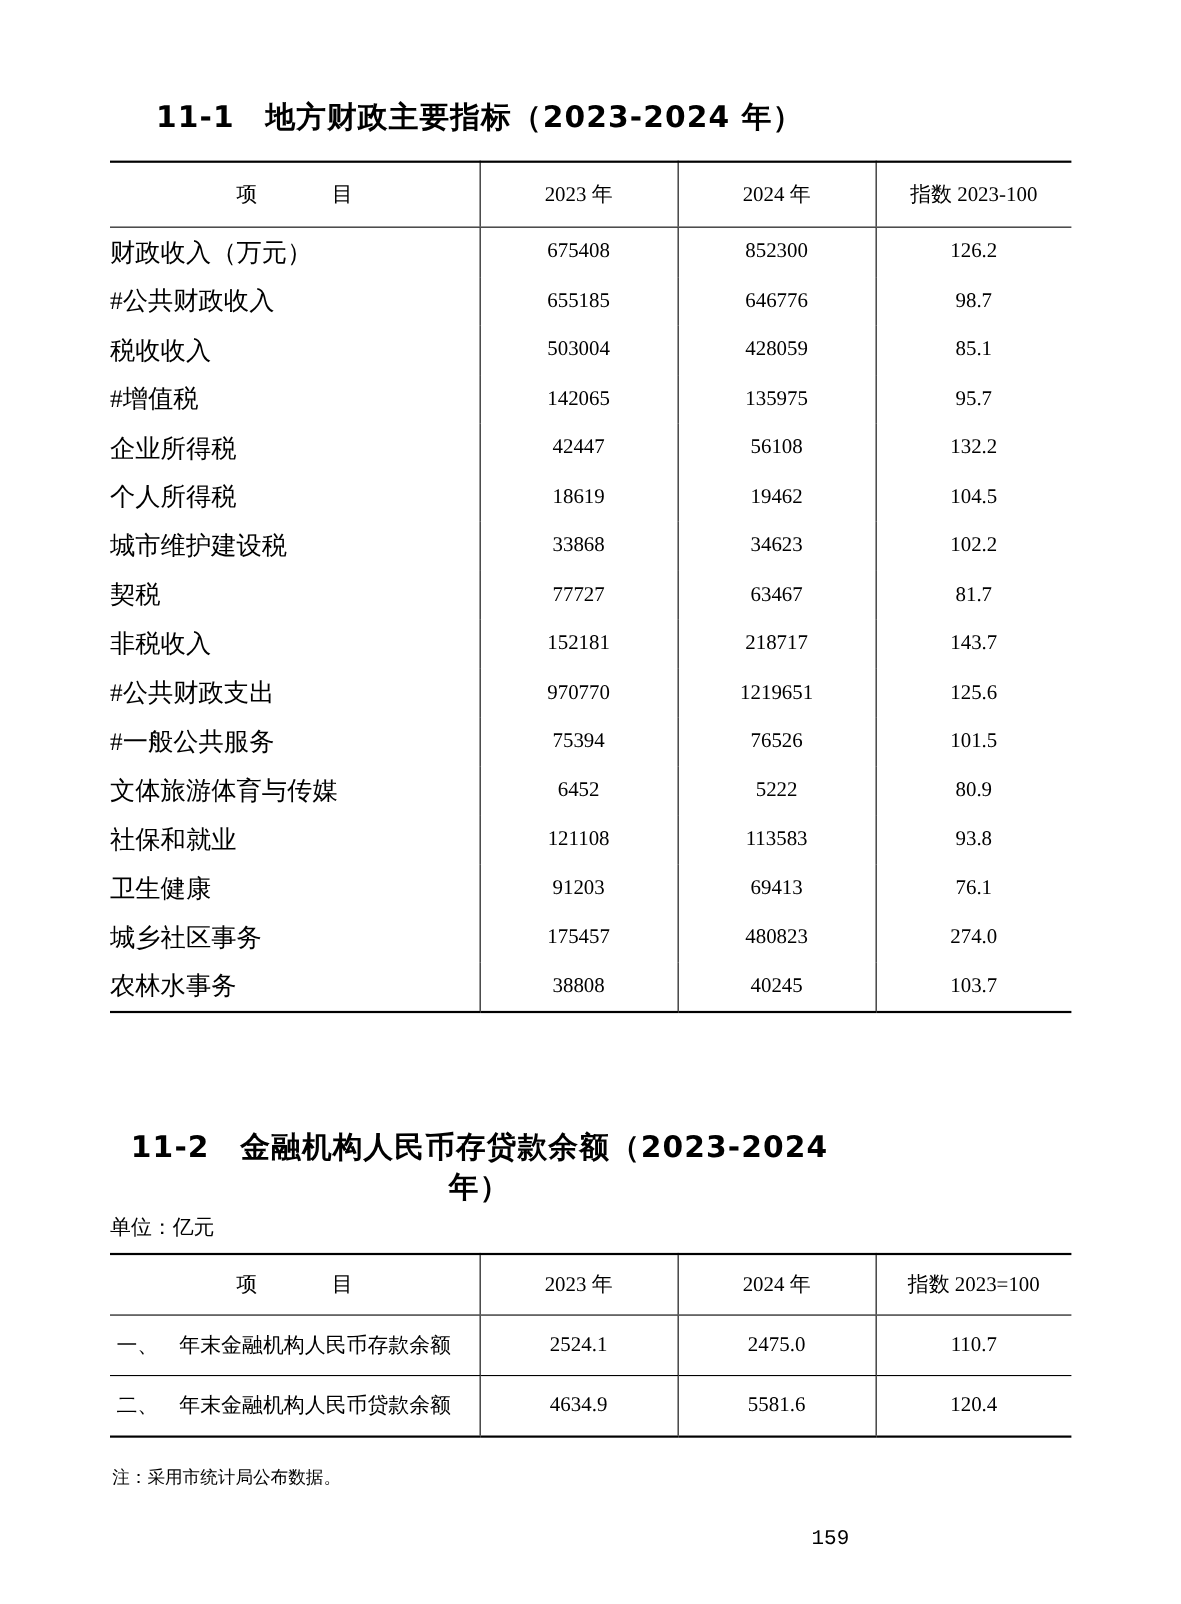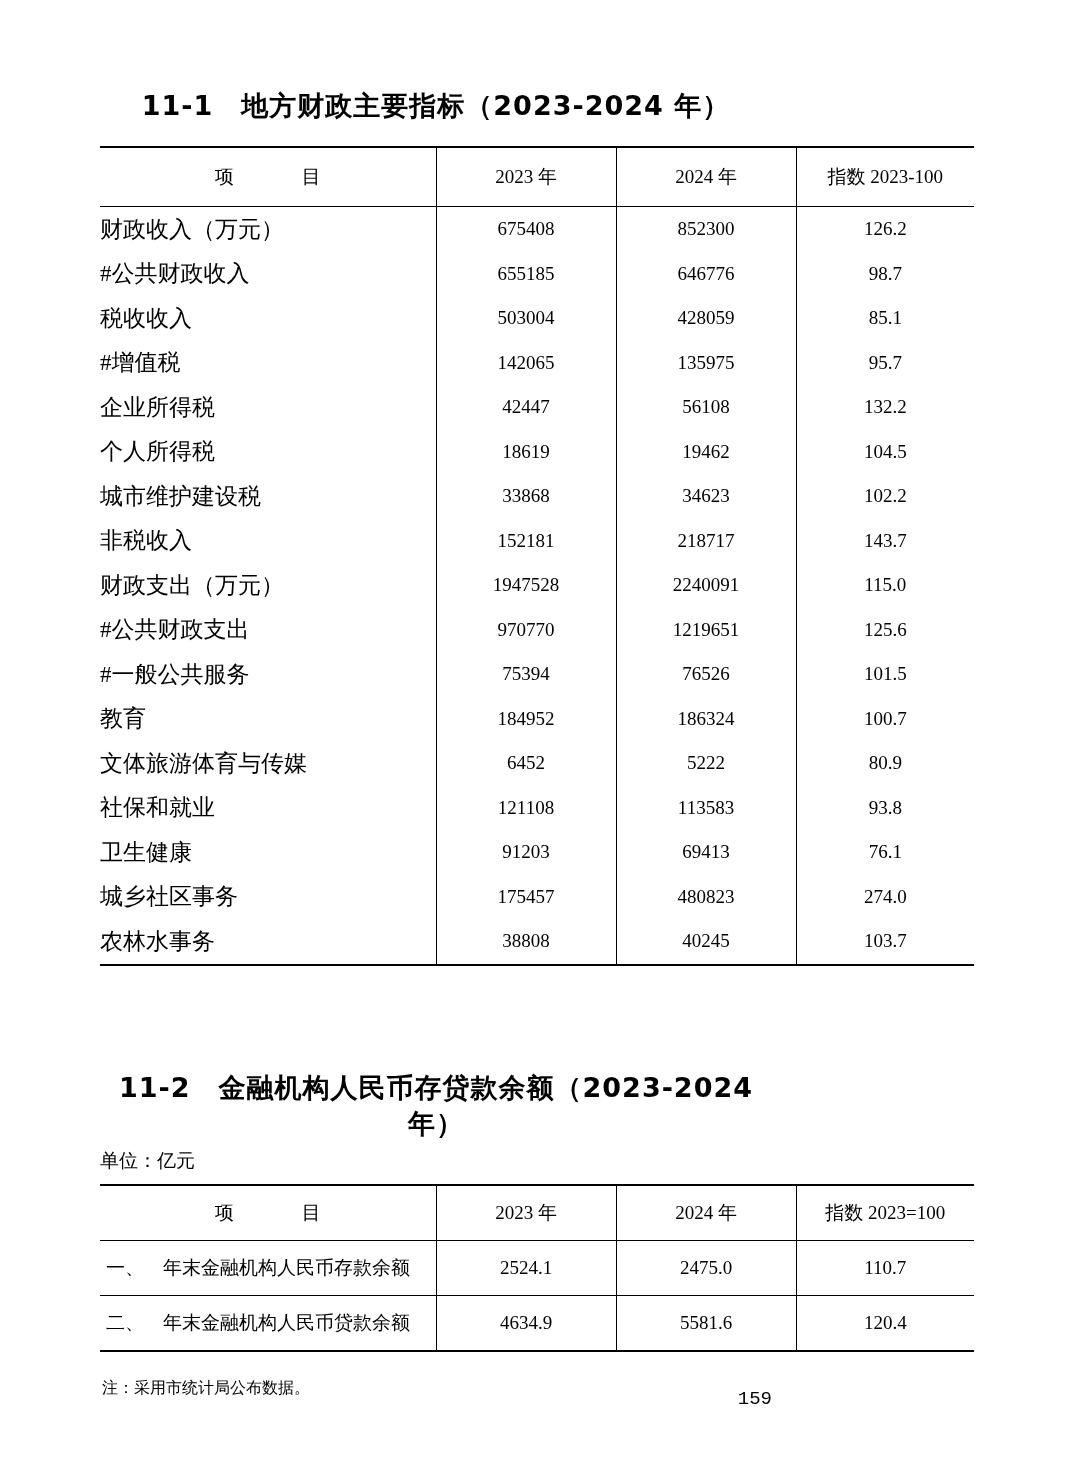"契税" tr { html: none -> <tr> <td>契税</td> <td>77727</td> <td>63467</td> <td>81.7</td> </tr> }
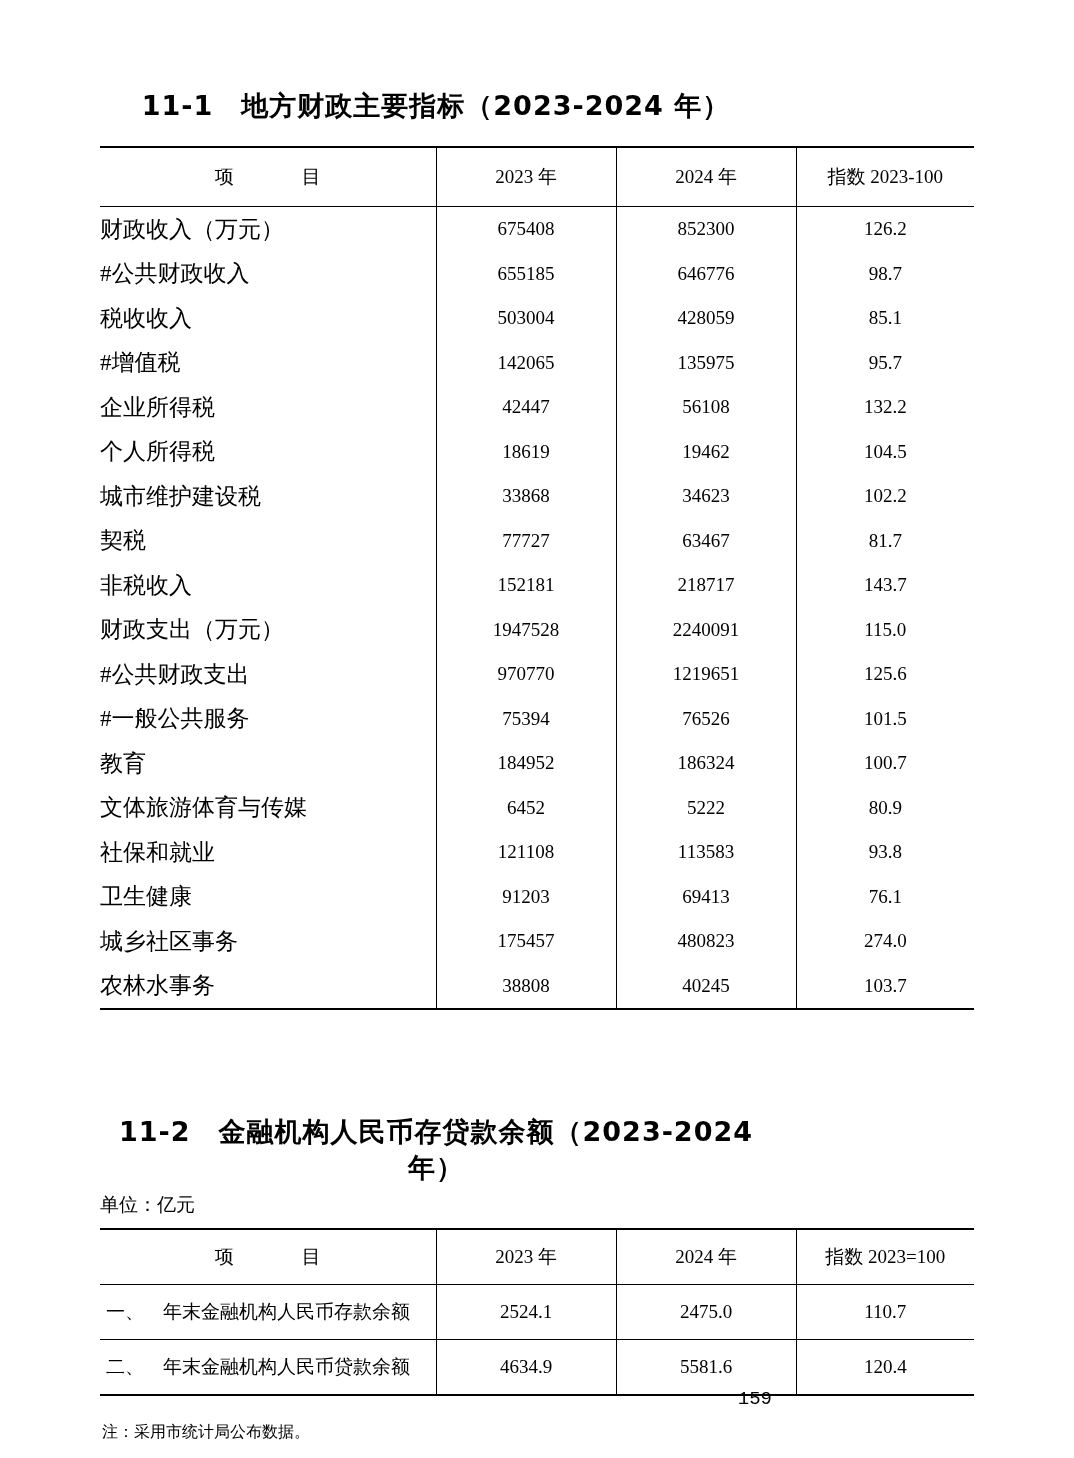"财政支出（万元）" tr { html: <tr> <td>财政支出（万元）</td> <td>1947528</td> <td>2240091</td> <td>115.0</td> </tr> -> none }
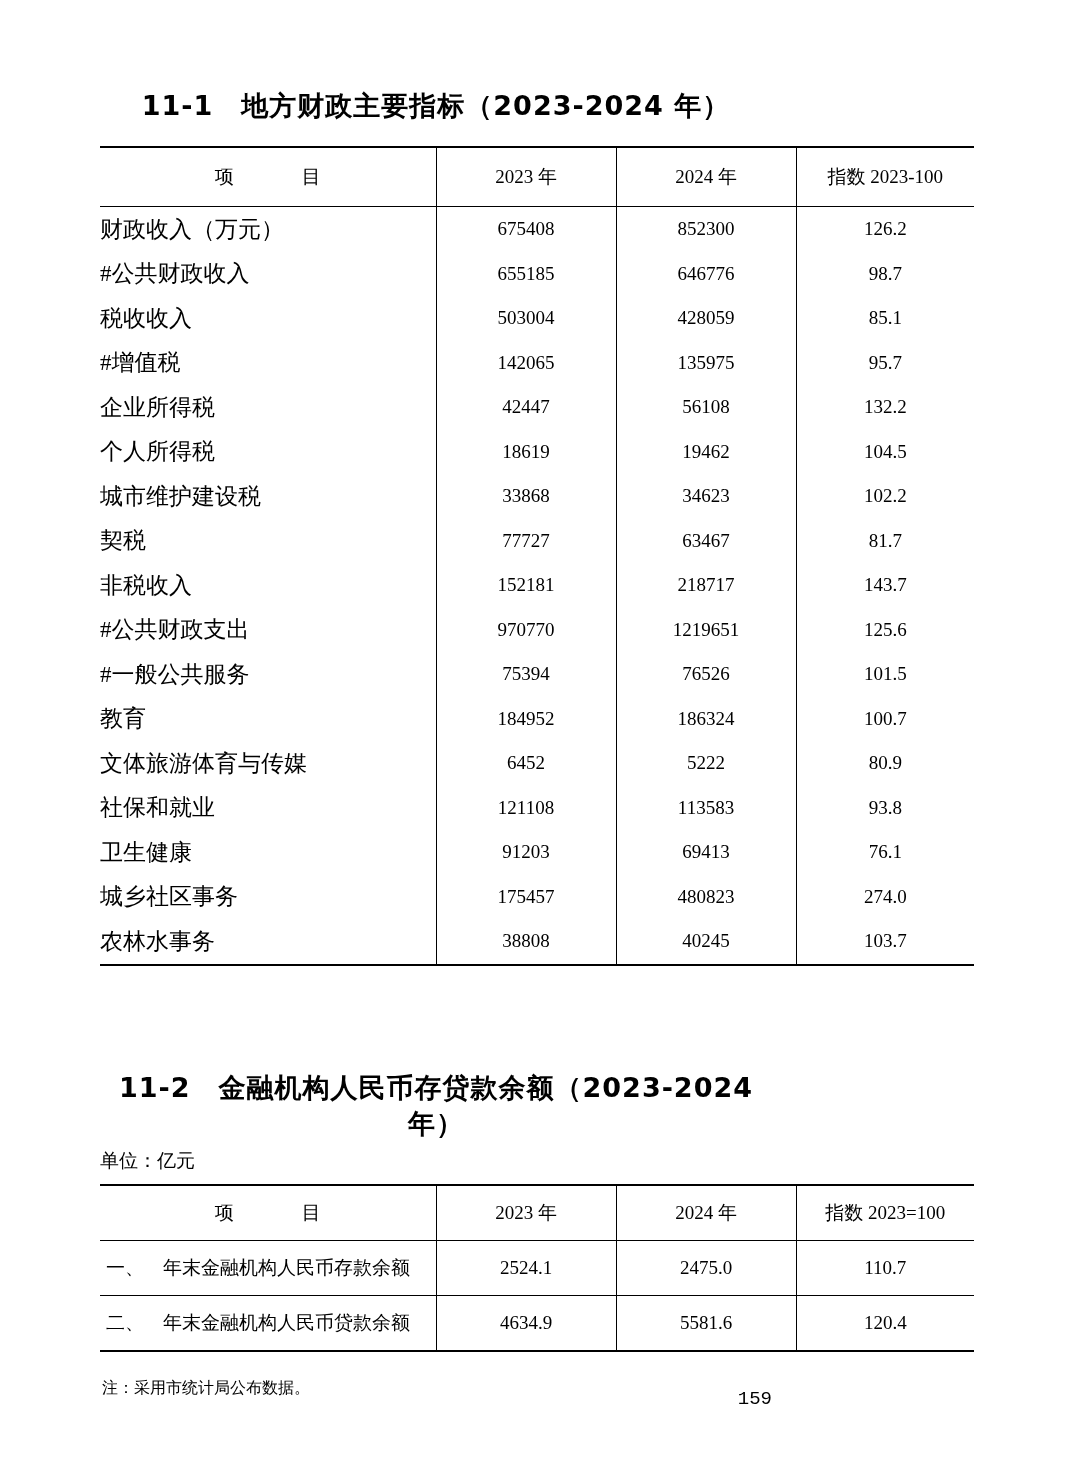"教育" tr { html: <tr> <td>教育</td> <td>184952</td> <td>186324</td> <td>100.7</td> </tr> -> none }
